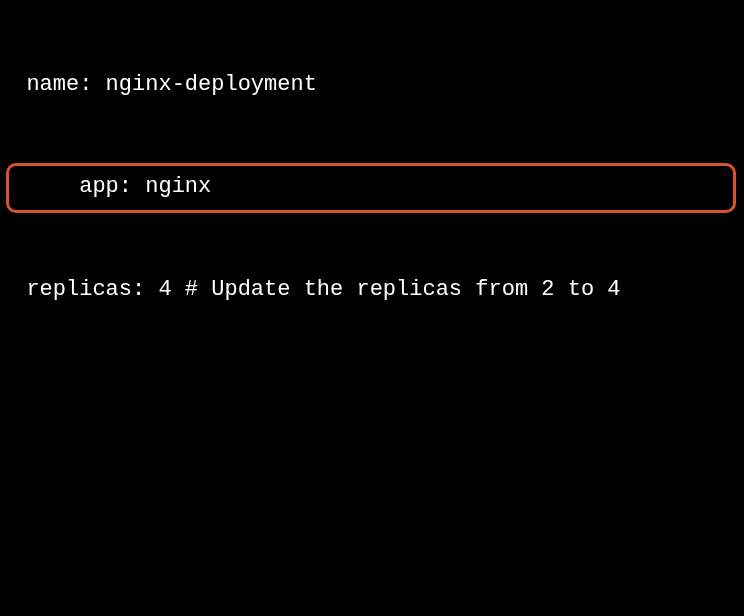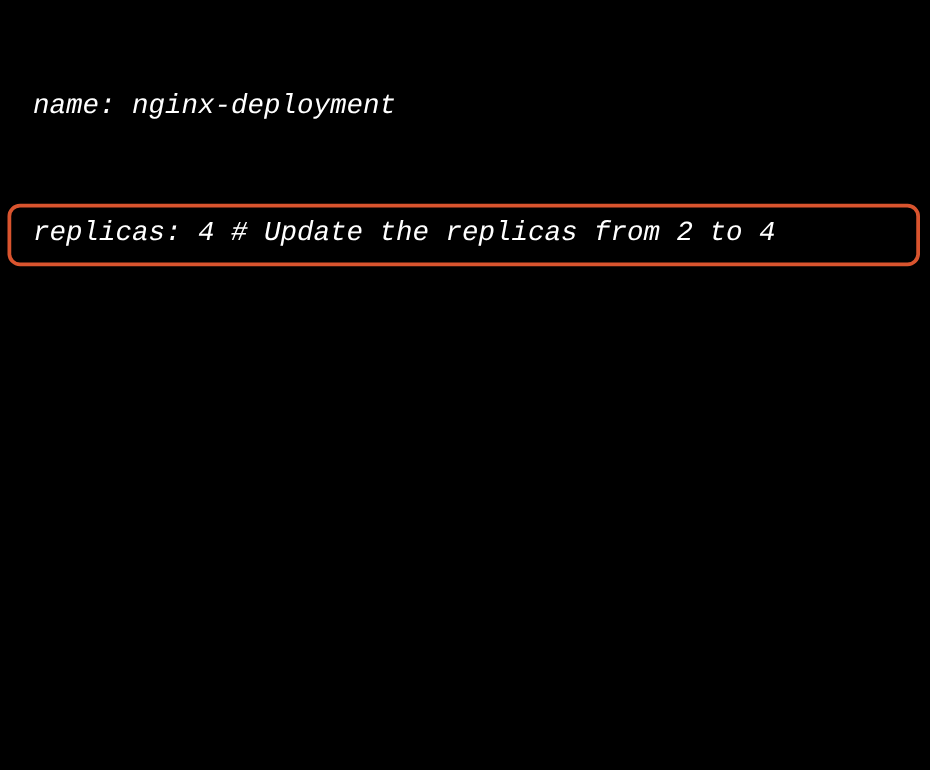"name: nginx-deployment" .line { font-style: italic -> none }
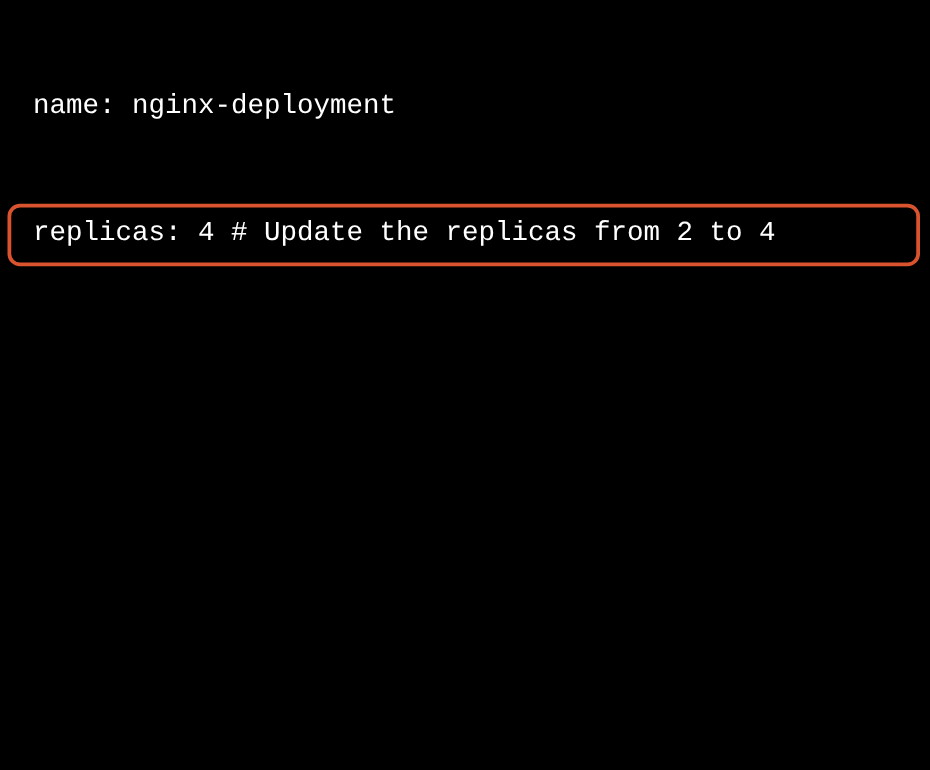"app: nginx" div.line { html: none -> <div> app: nginx</div> }
